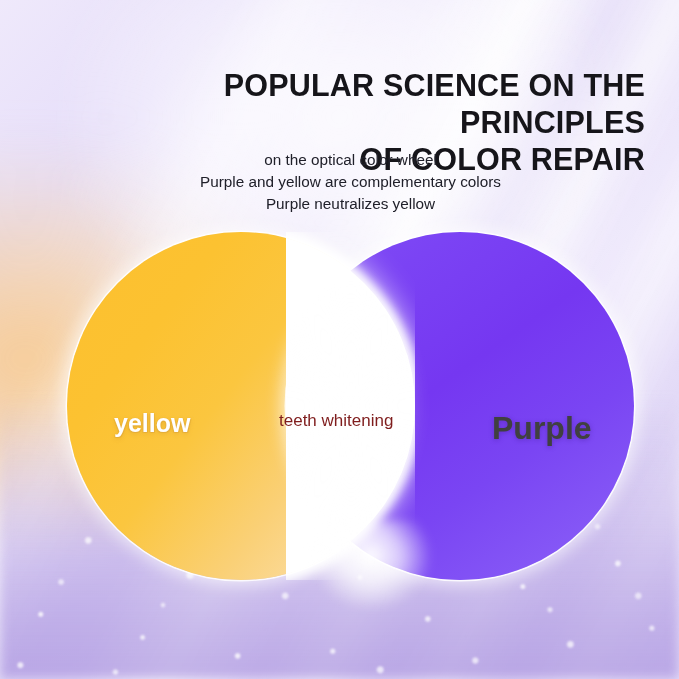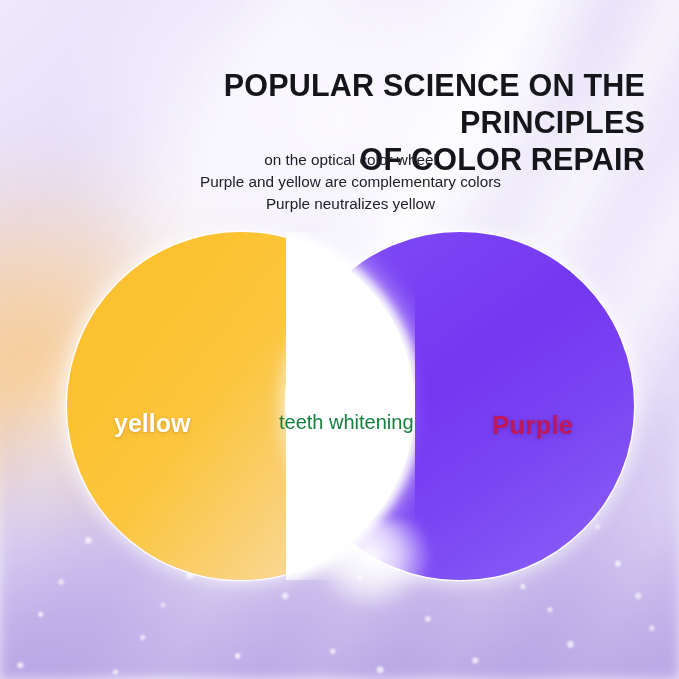"teeth whitening" .lbl-center { color: #15803d -> #7f1d1d; font-size: 20px -> 17px }
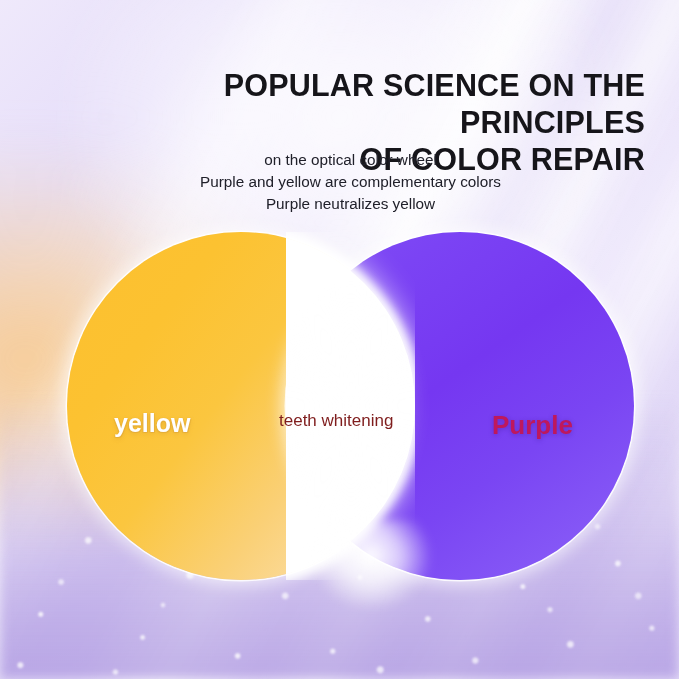"Purple" .lbl-purple { color: #be185d -> #404040; font-size: 26px -> 32px }
